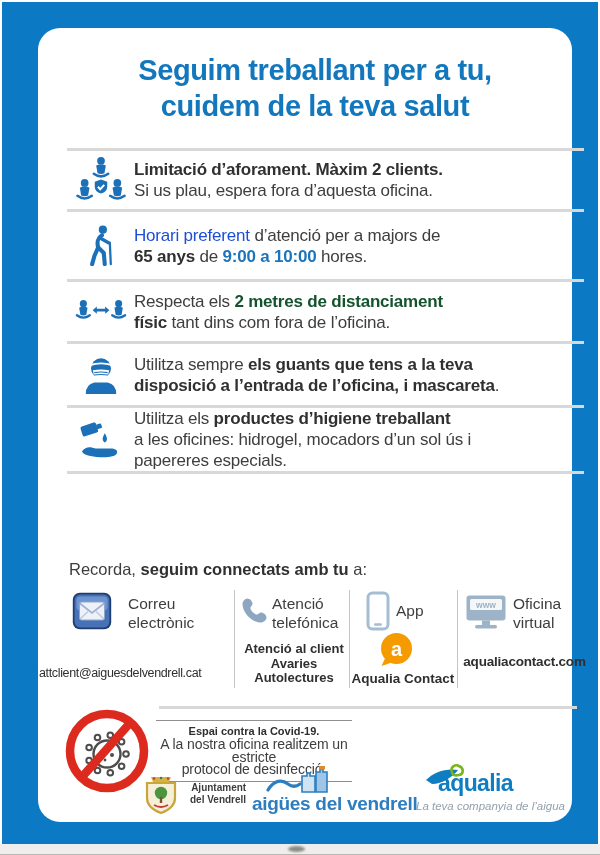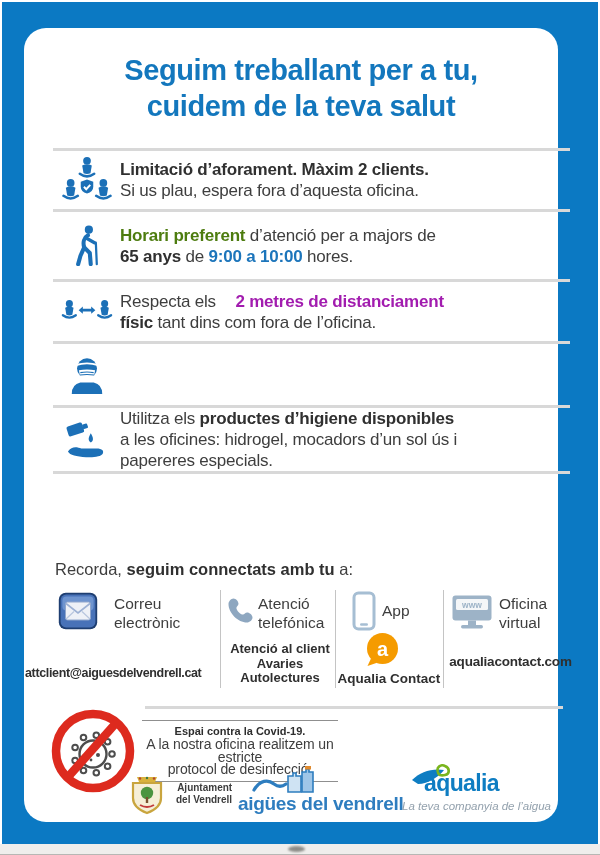"Seguim treballant per a tu," .card { left: 24px -> 38px }
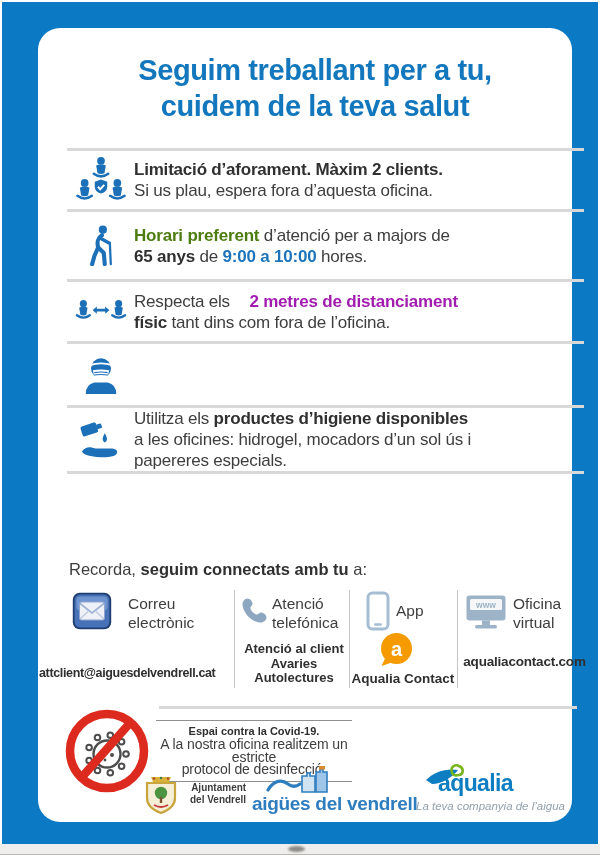"Horari preferent" span { color: #4d7c0f -> #1d4ed8; font-weight: 700 -> 400 }
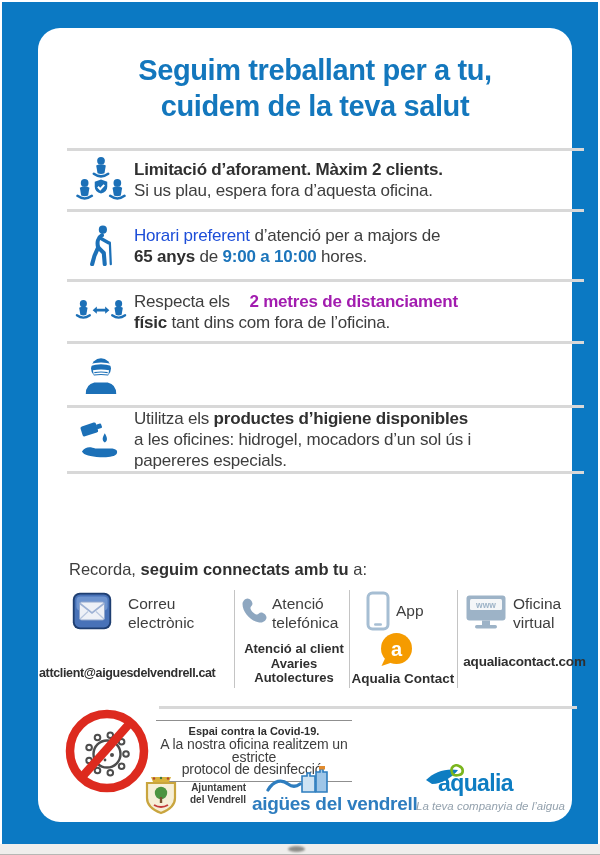"2 metres de distanciament" span { color: #a21caf -> #14532d; margin-left: 15px -> none }
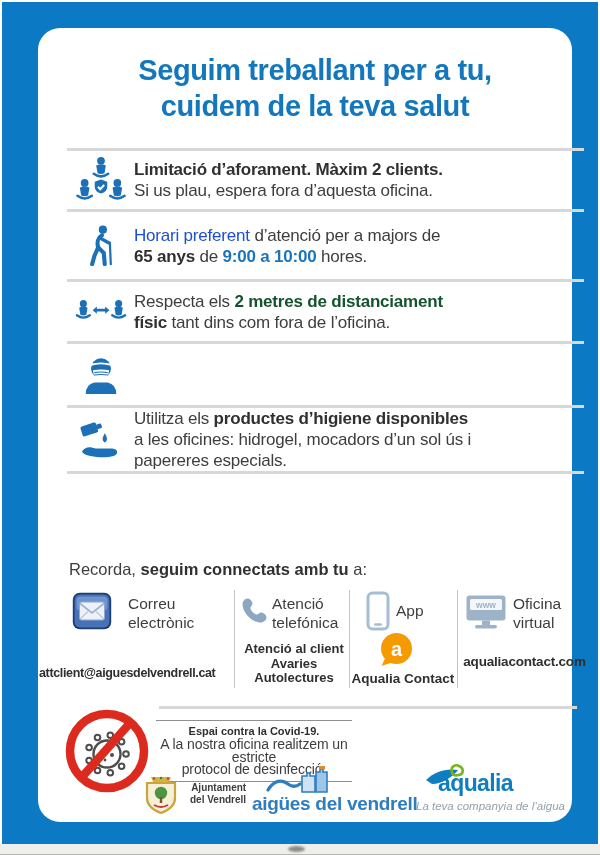"Utilitza sempre els guants que" div.item-text { html: none -> <div><span>Utilitza sempre </span><span>els guants que tens a la teva</span><br><span>disposició a l’entrada de l’oficina, i mascareta</span><span>.</span></div> }
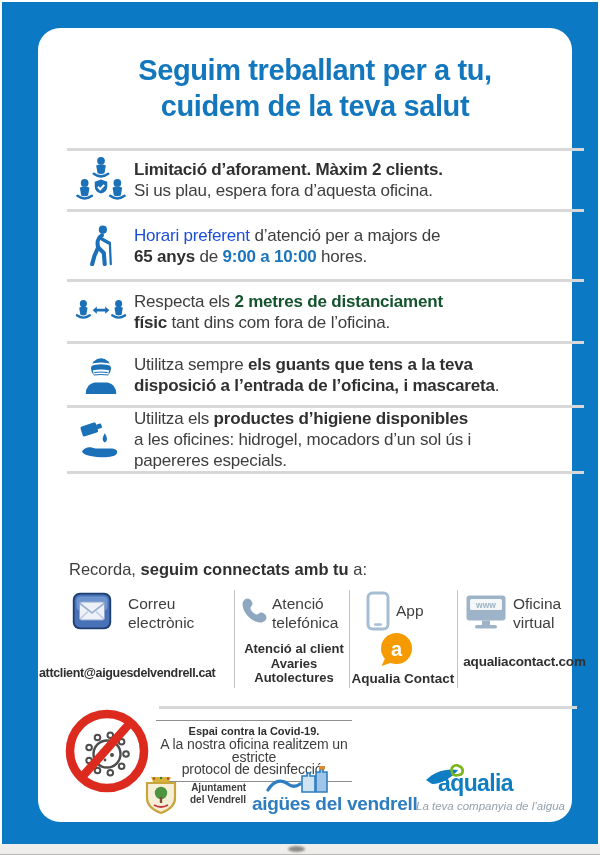"productes d’higiene disponibles" span { text: disponibles -> treballant }
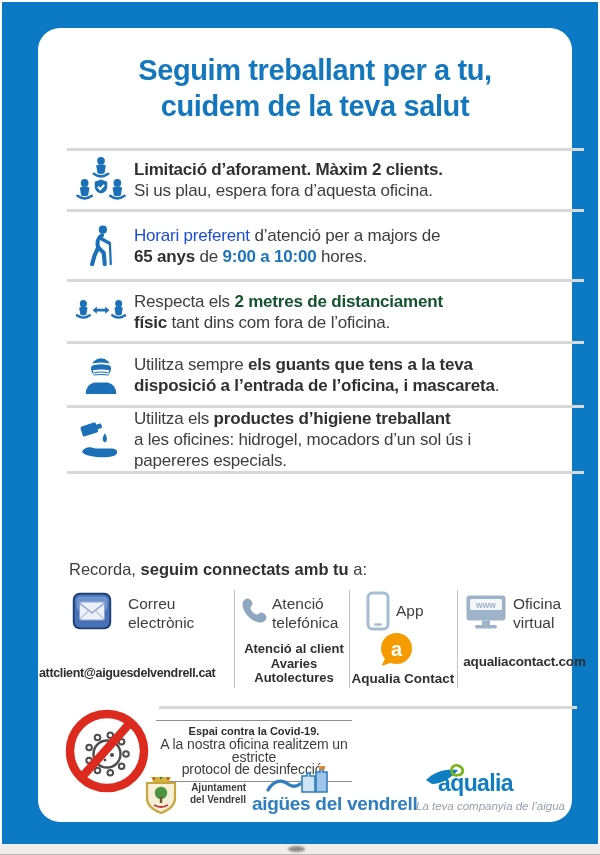"attclient@aiguesdelvendrell.cat" .email-addr { font-weight: bold -> normal }
